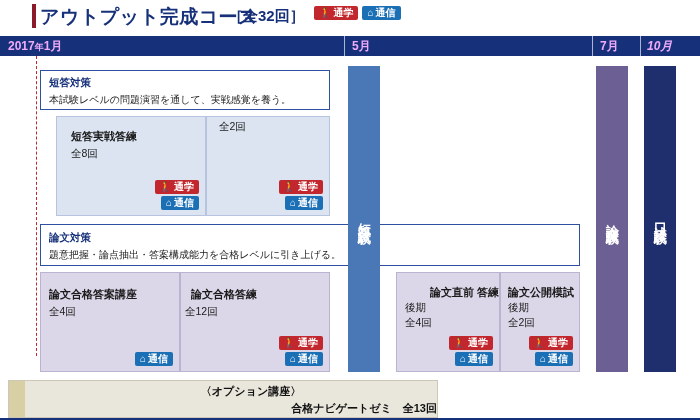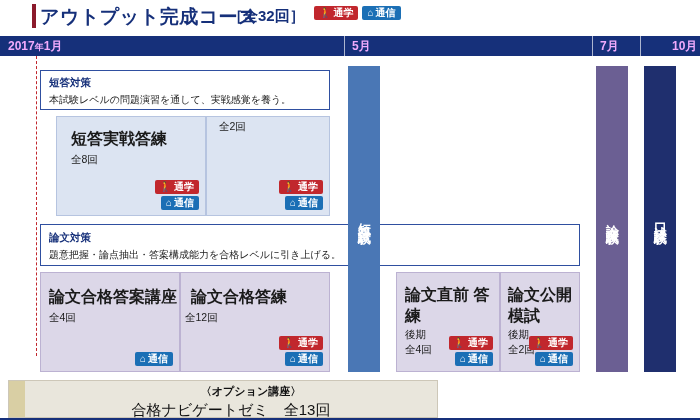"10月" div.lbl { font-style: none -> italic; left: 672px -> 647px }
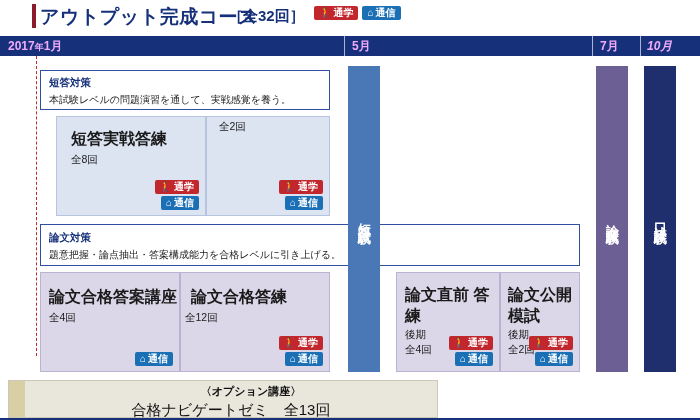"短答実戦答練" .blk-title { font-size: 16px -> 11px }
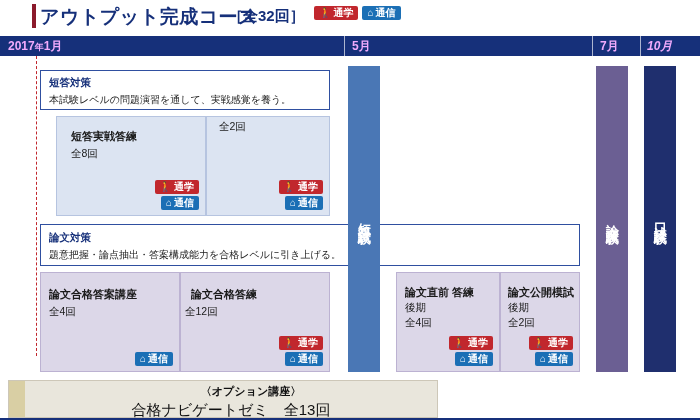"論文直前 答練" div.blk-title { margin: 12px 0 0 8px -> 12px 0 0 16px; text-align: none -> right }
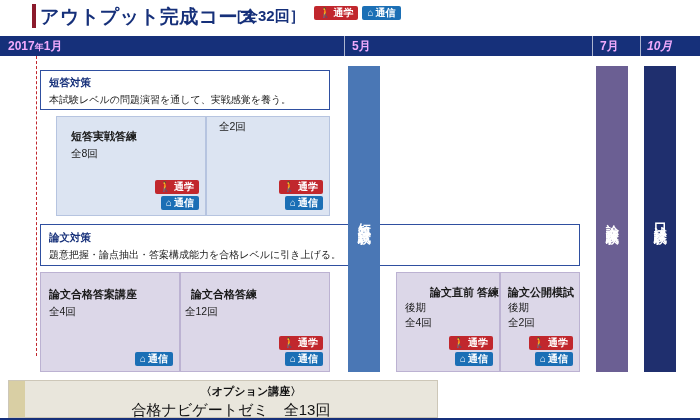"合格ナビゲートゼミ 全13回" .opt-t2 { font-size: 15px -> 11px; font-weight: none -> bold; text-align: center -> right }
